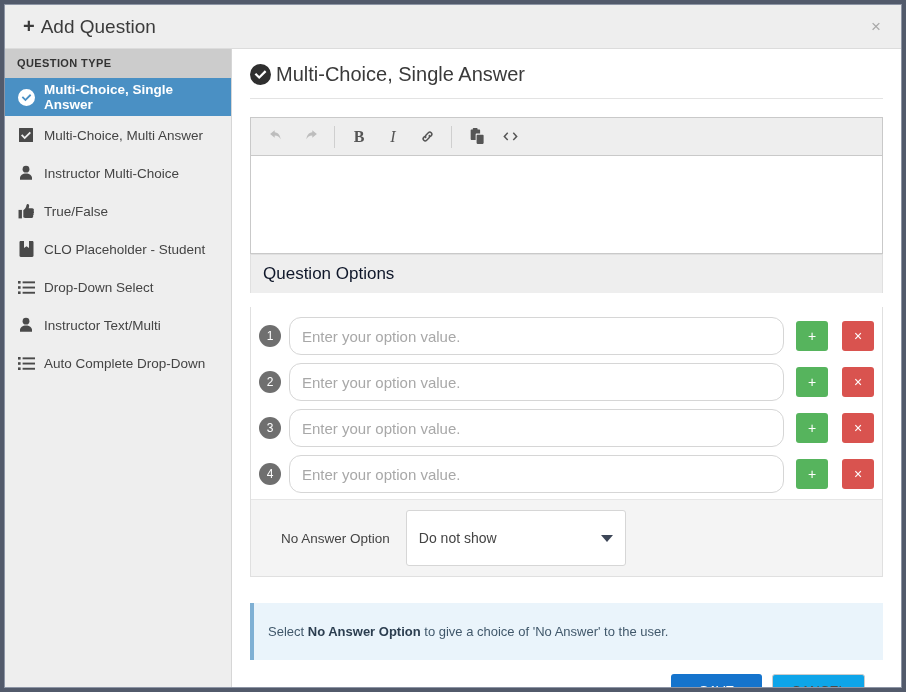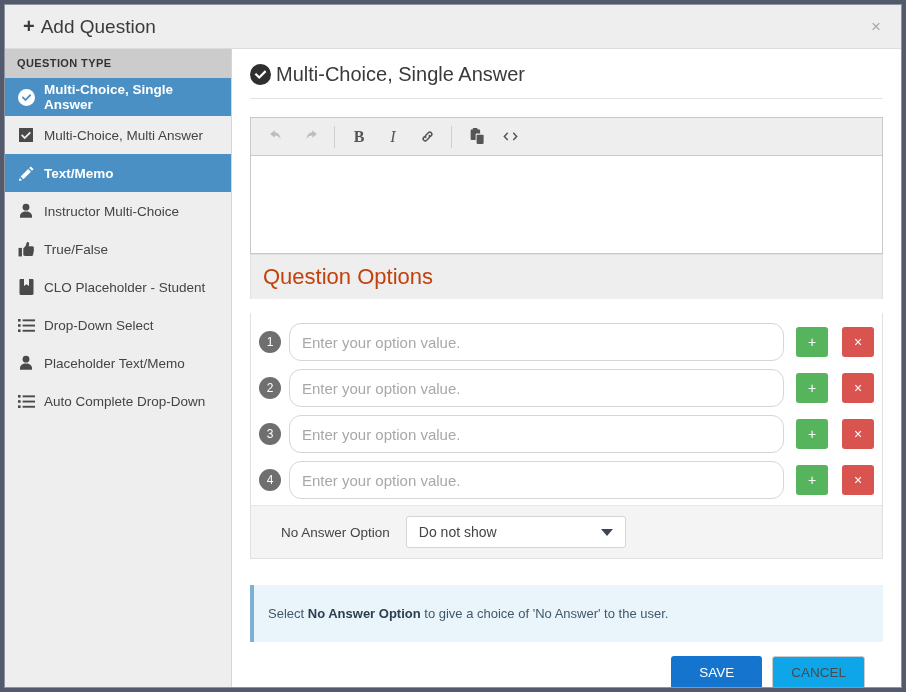"Text/Memo" div.sidebar-item { html: <div> <span> <svg> <path></path> </svg> </span> <span>Text/Memo</span> </div> -> none }
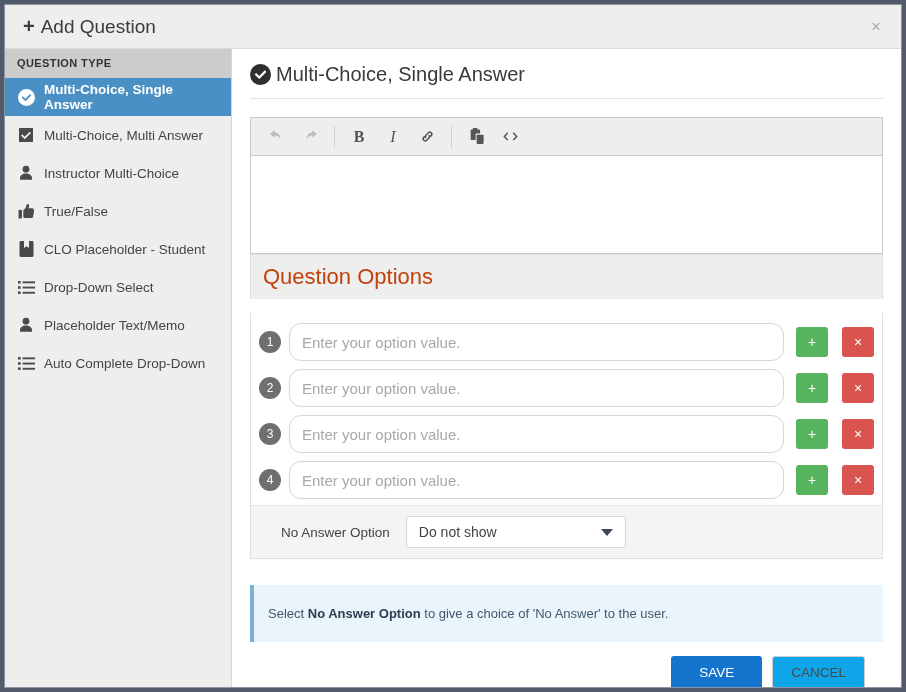"Question Options" .options-head { color: #c2410c -> #0f172a; font-size: 22px -> 17px }
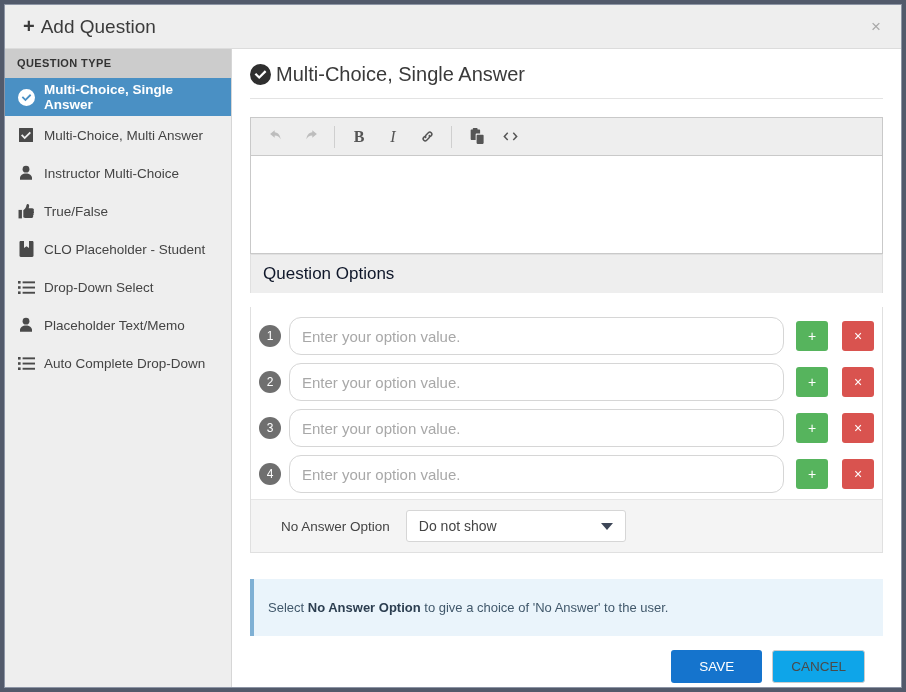"Placeholder Text/Memo" span { text: Placeholder Text/Memo -> Instructor Text/Multi }
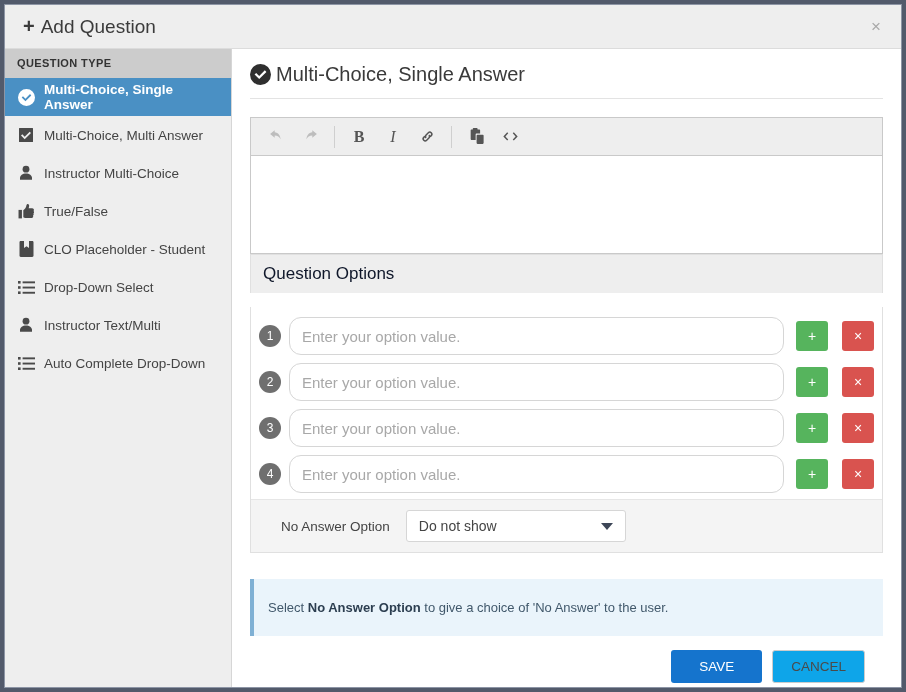"Do not show" .fake-select { height: 32px -> 56px }
